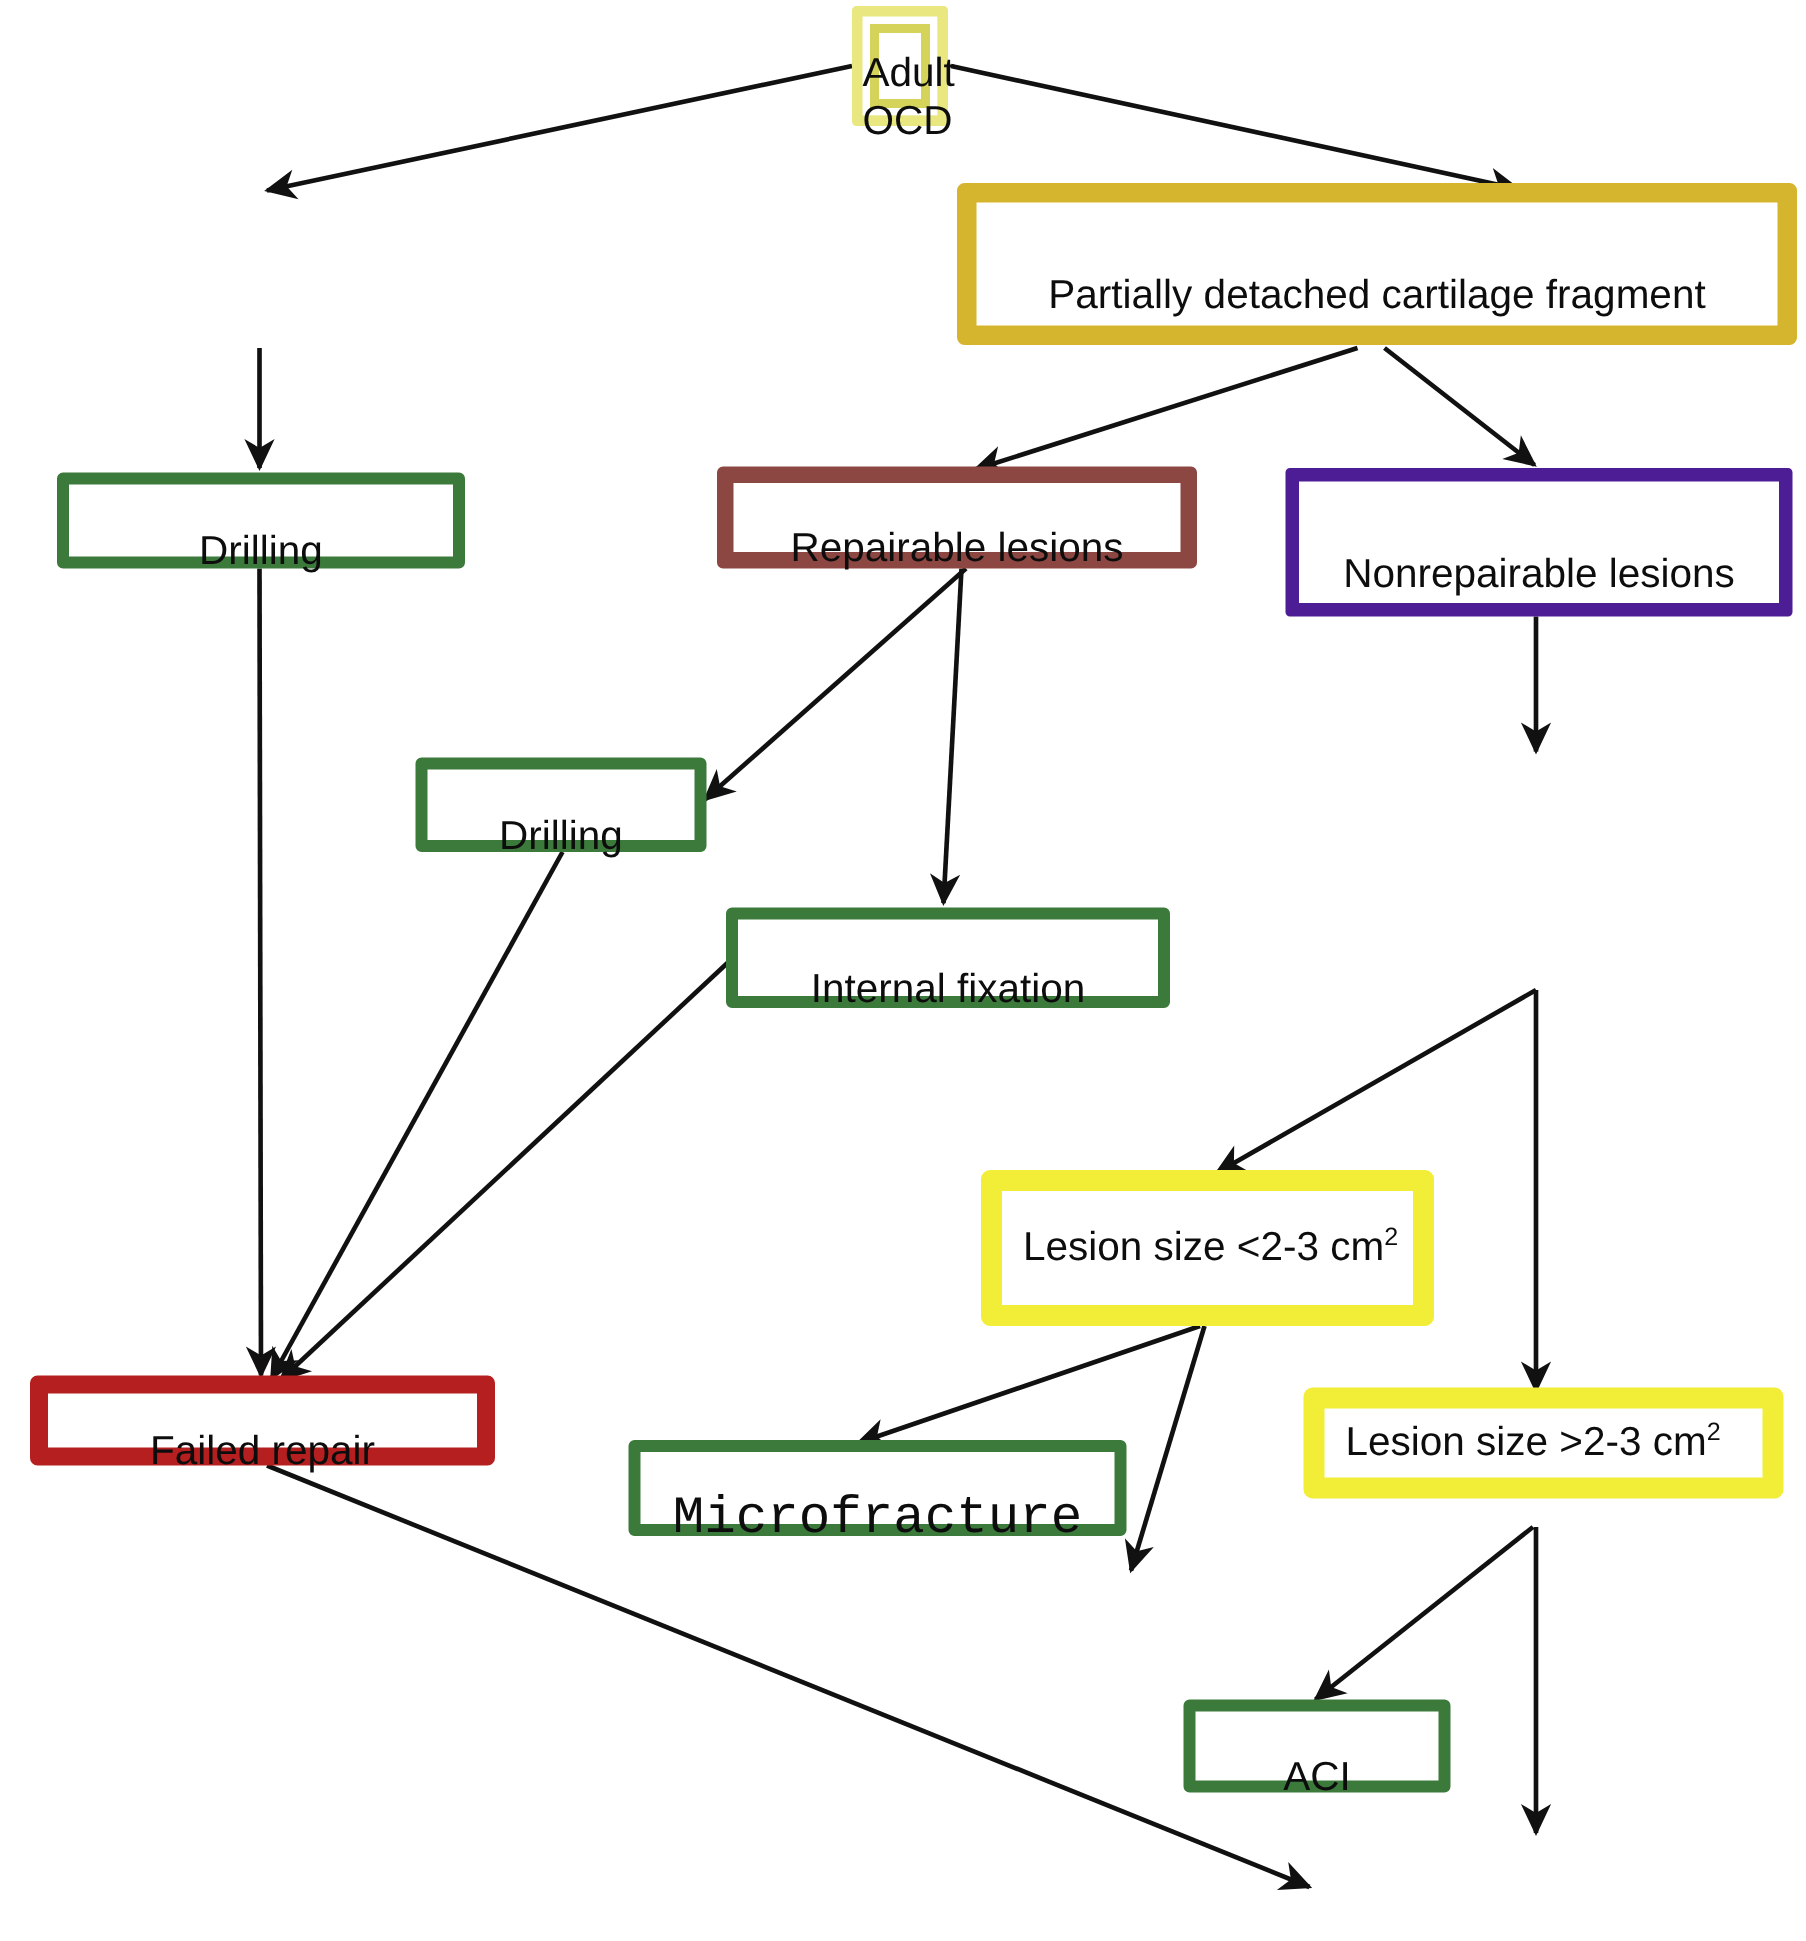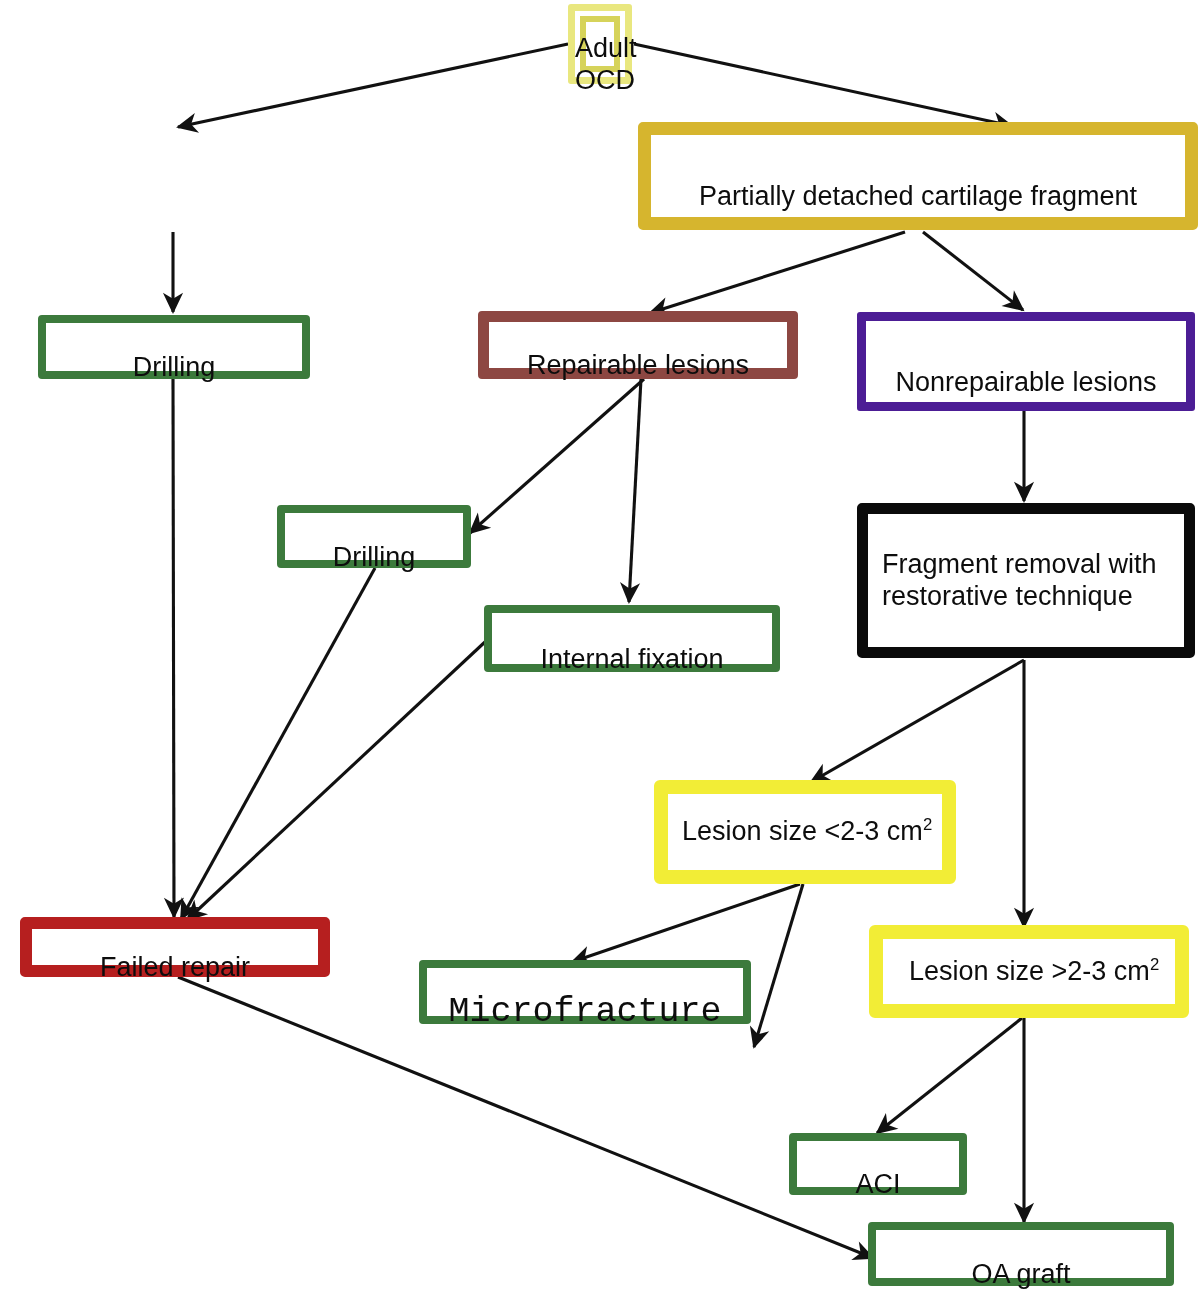"Fragment removal with restorative" div.node { html: <div> <span>Fragment removal with restorative technique</span> </div> -> none }
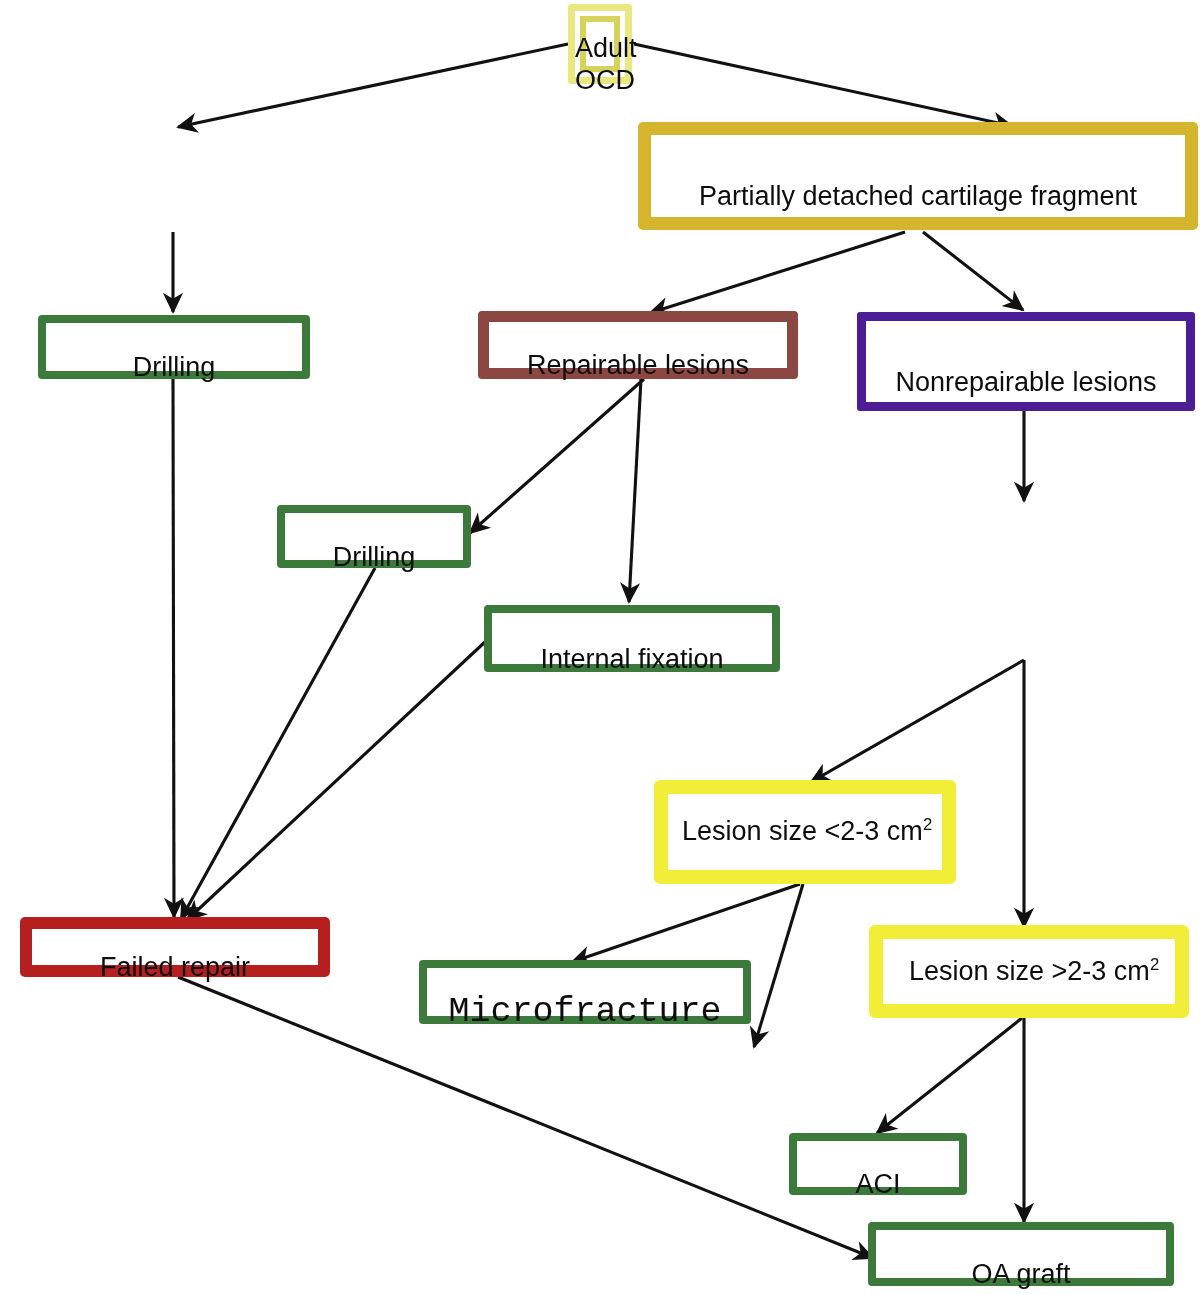"Lesion size >2-3 cm2" div.node { height: 93px -> 74px; padding-left: 12px -> none }
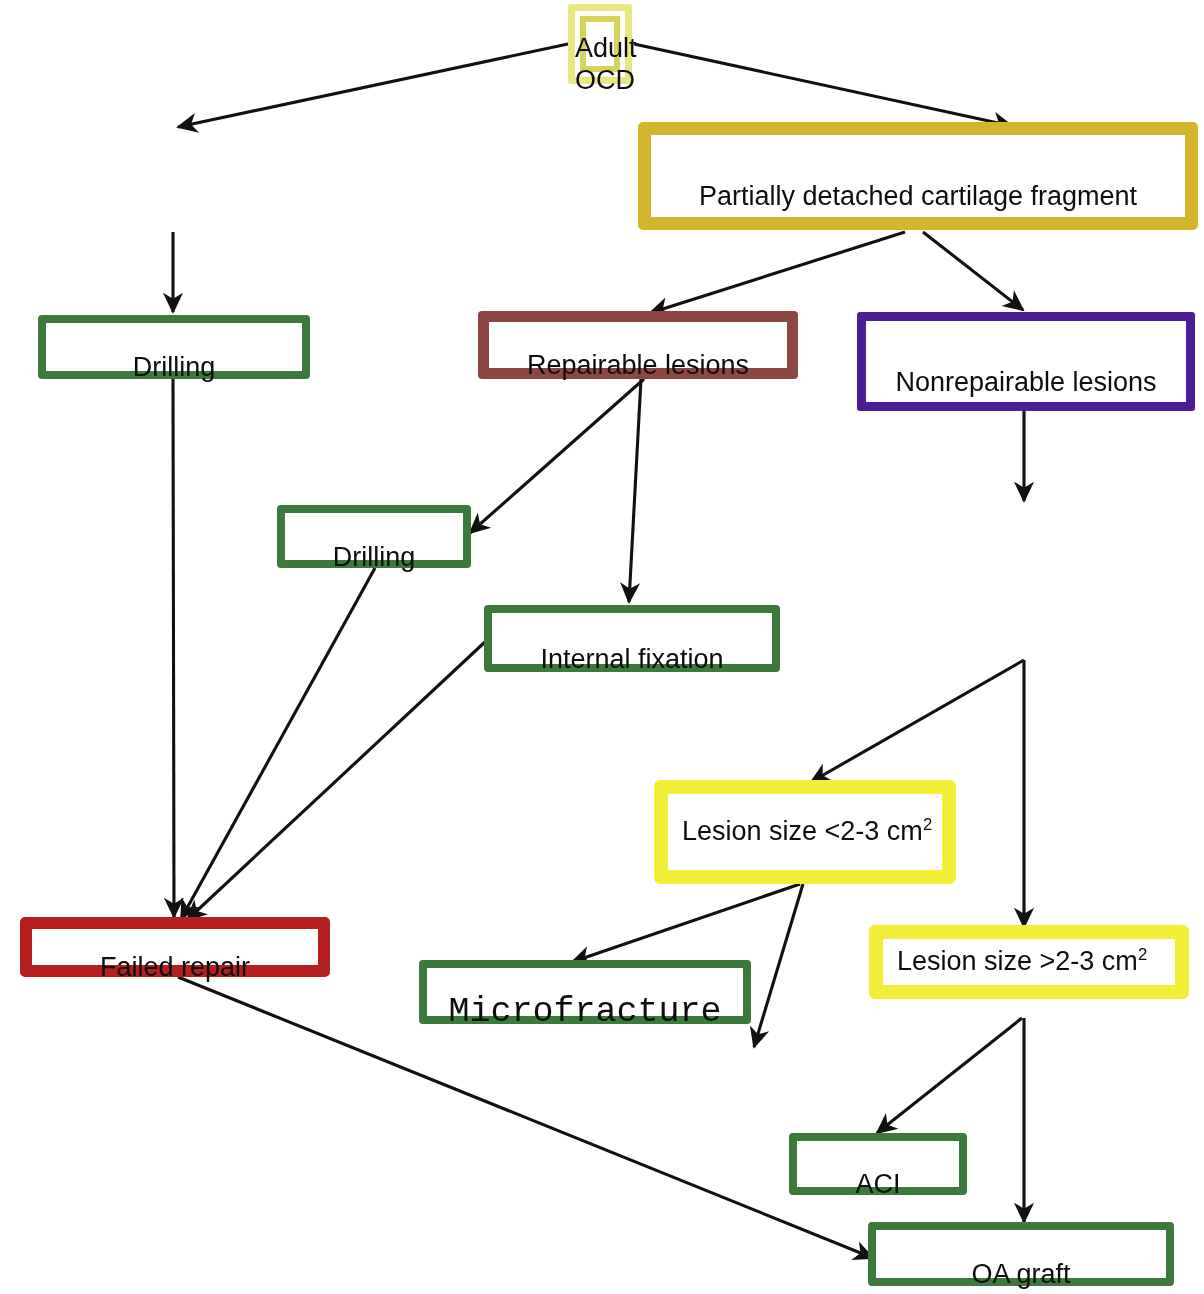"OA graft" div.node { html: <div> <span>OA graft</span> </div> -> none }
